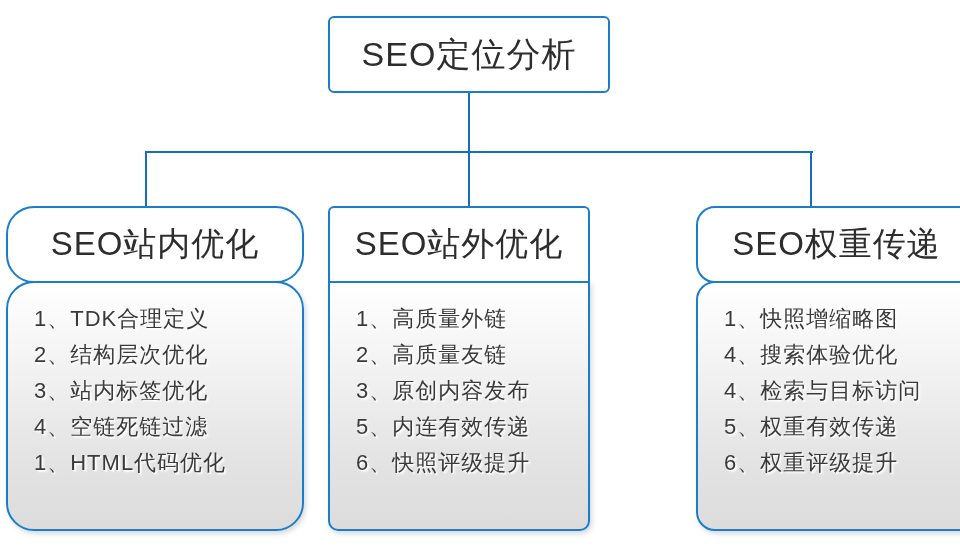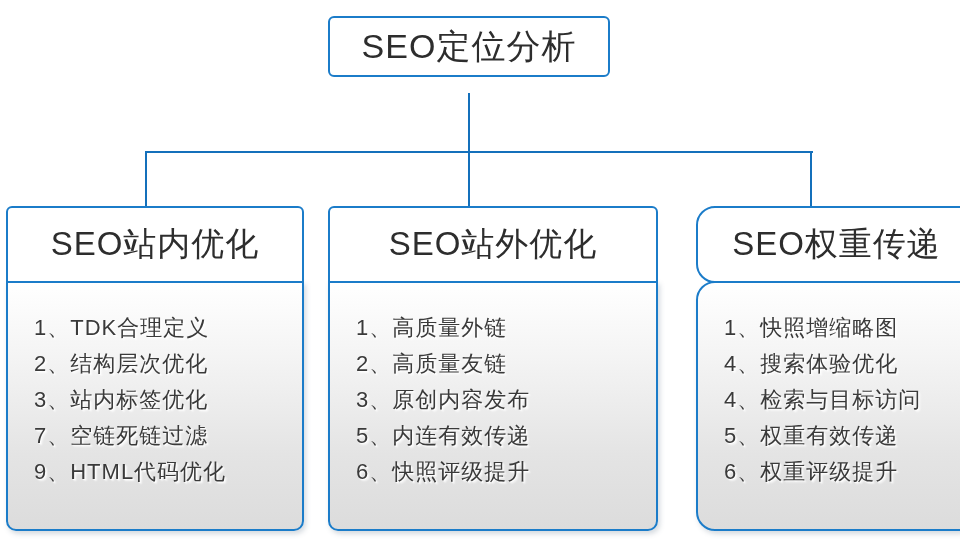"SEO定位分析" .root-box { height: 61px -> 77px }
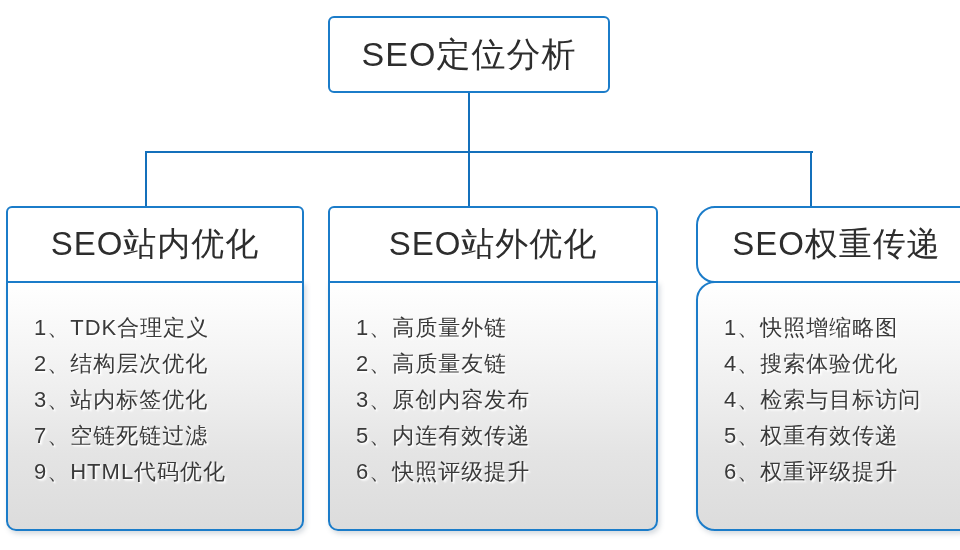"SEO站内优化" .col-left { border-radius: none -> 28px }
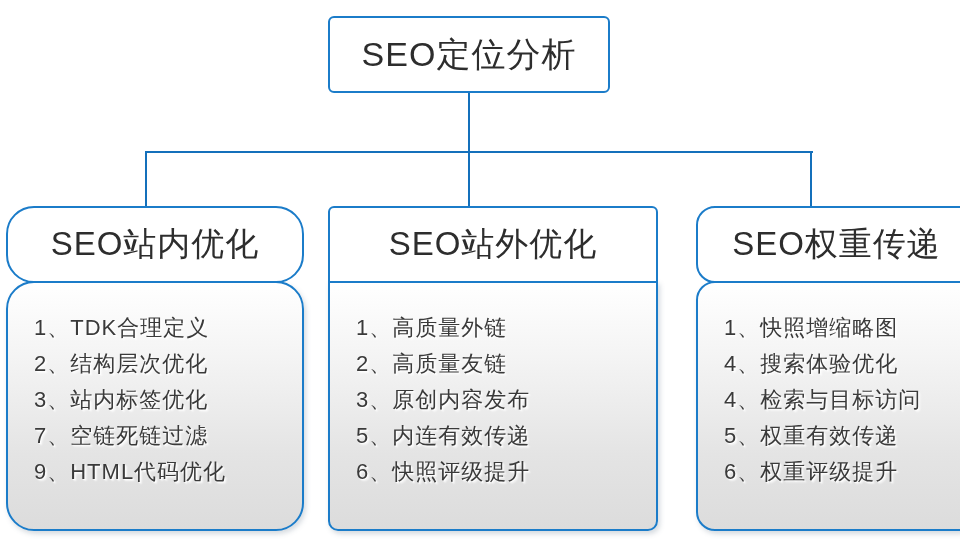"SEO站外优化" .col-mid { width: 330px -> 262px }
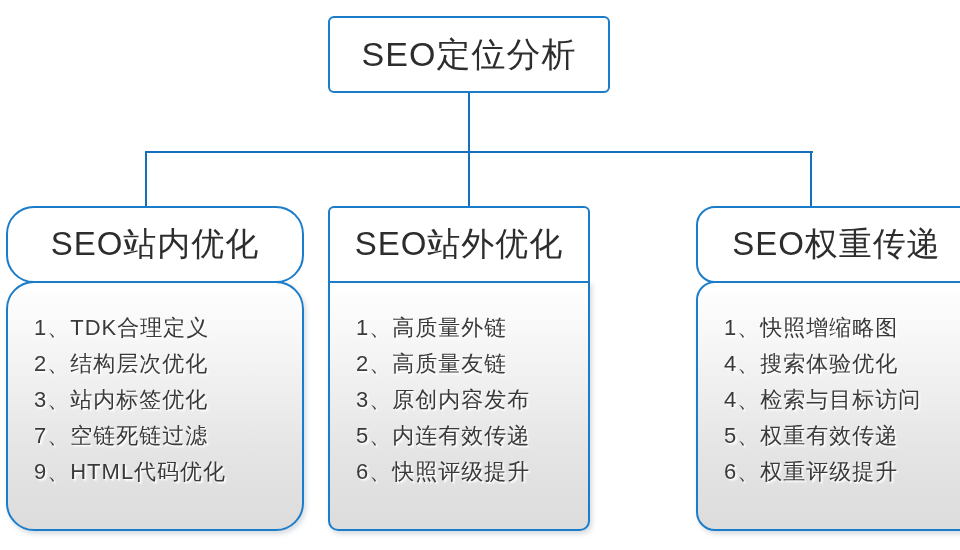"1、TDK合理定义" .col-list { padding: 27px 0 0 26px -> 18px 0 0 26px }
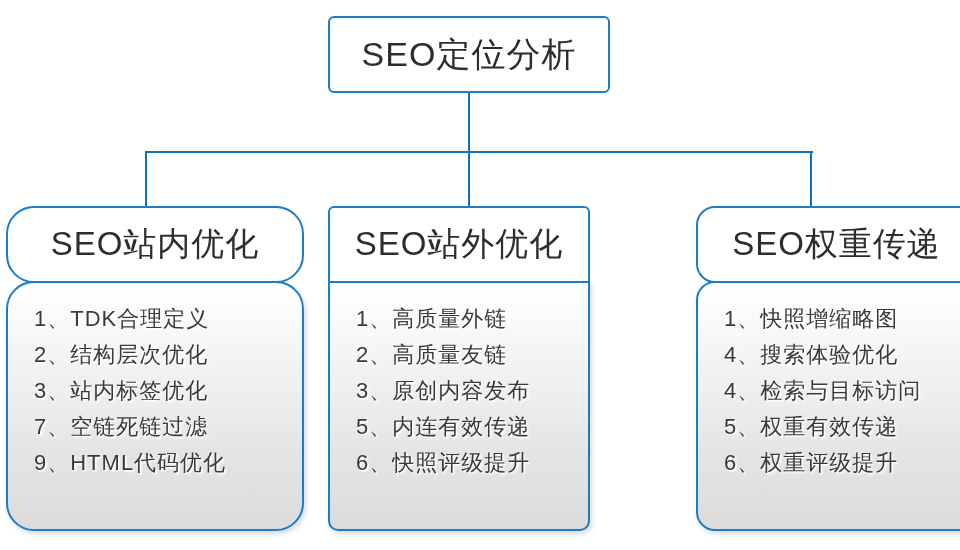"7、空链死链过滤" div.item { text: 7 -> 4 }
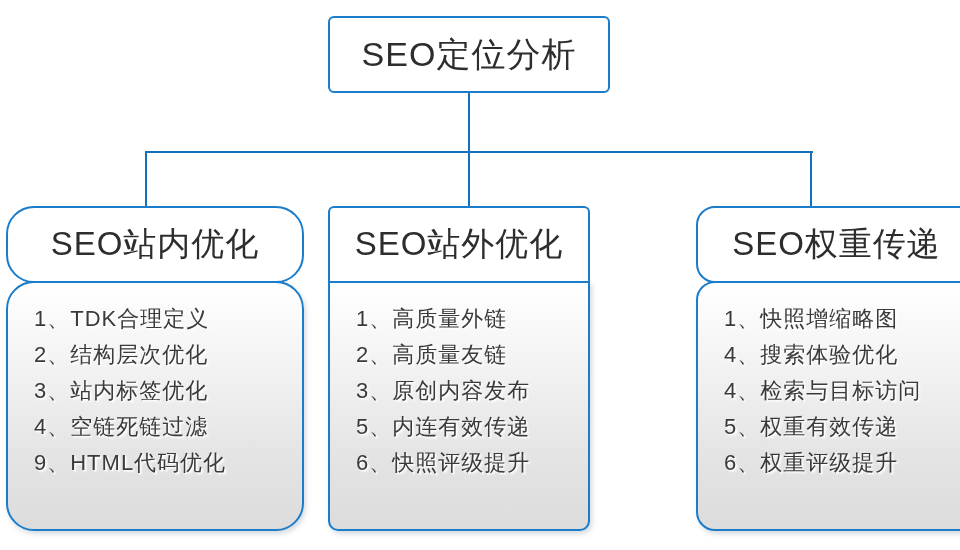"9、HTML代码优化" div.item { text: 9 -> 1 }
